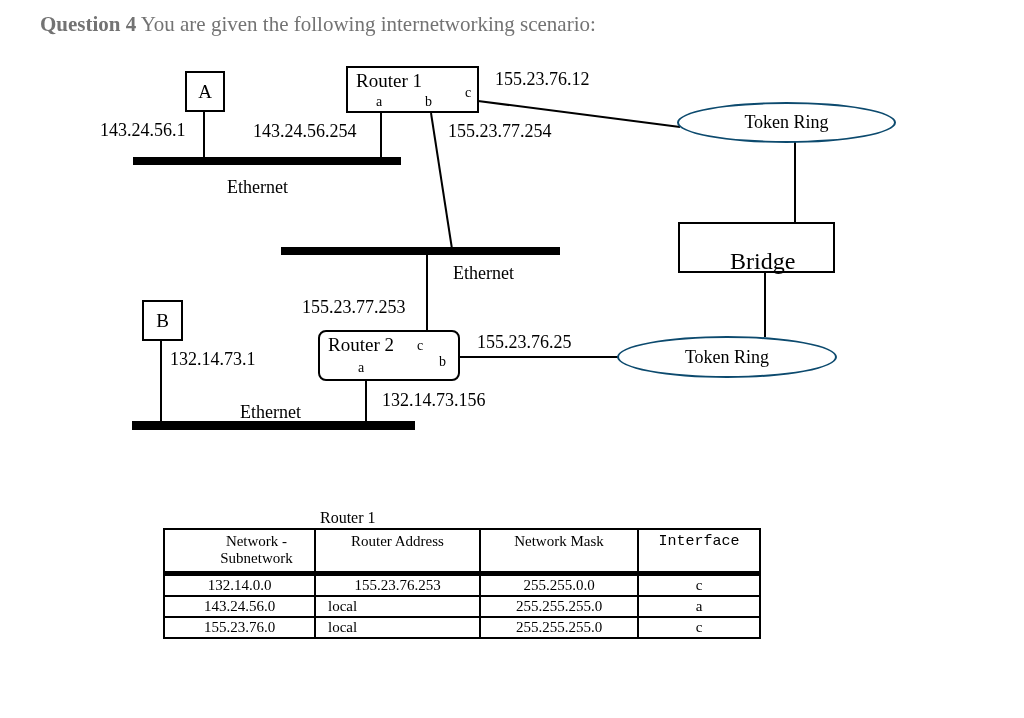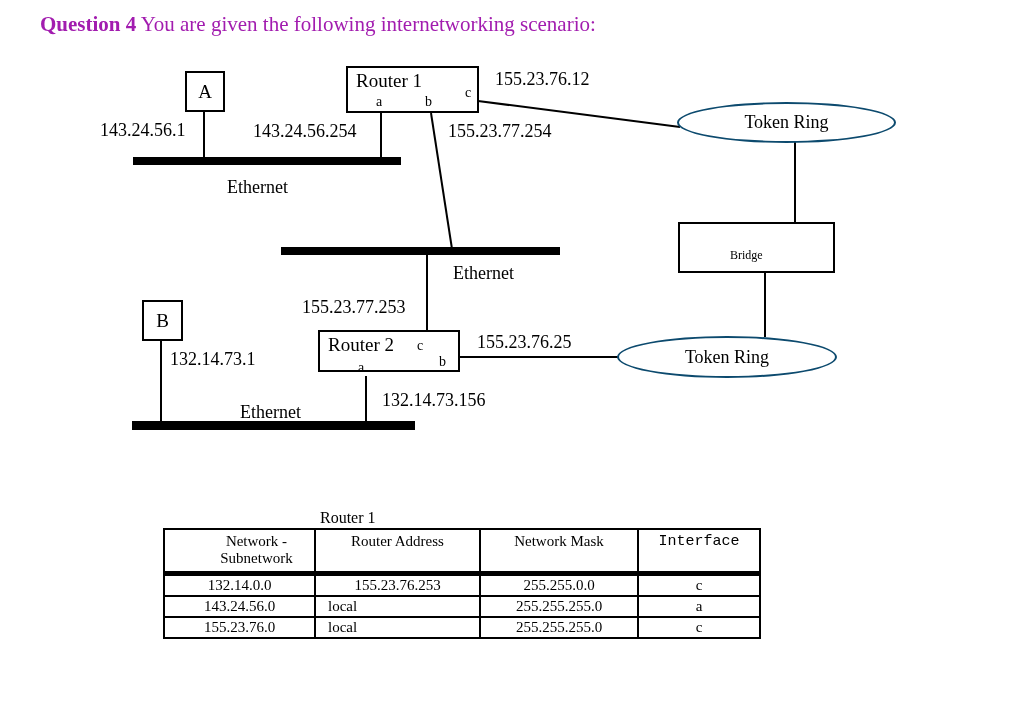"Question 4 You are given" .qtitle { color: #a21caf -> #737373 }
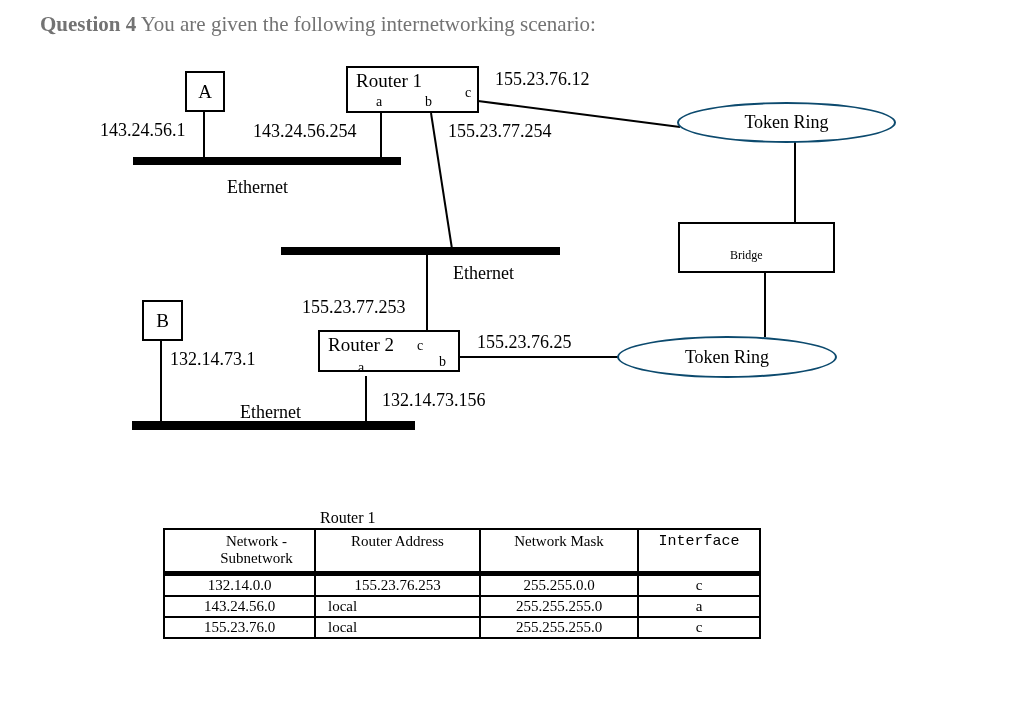"Bridge" span { font-size: 12px -> 24px }
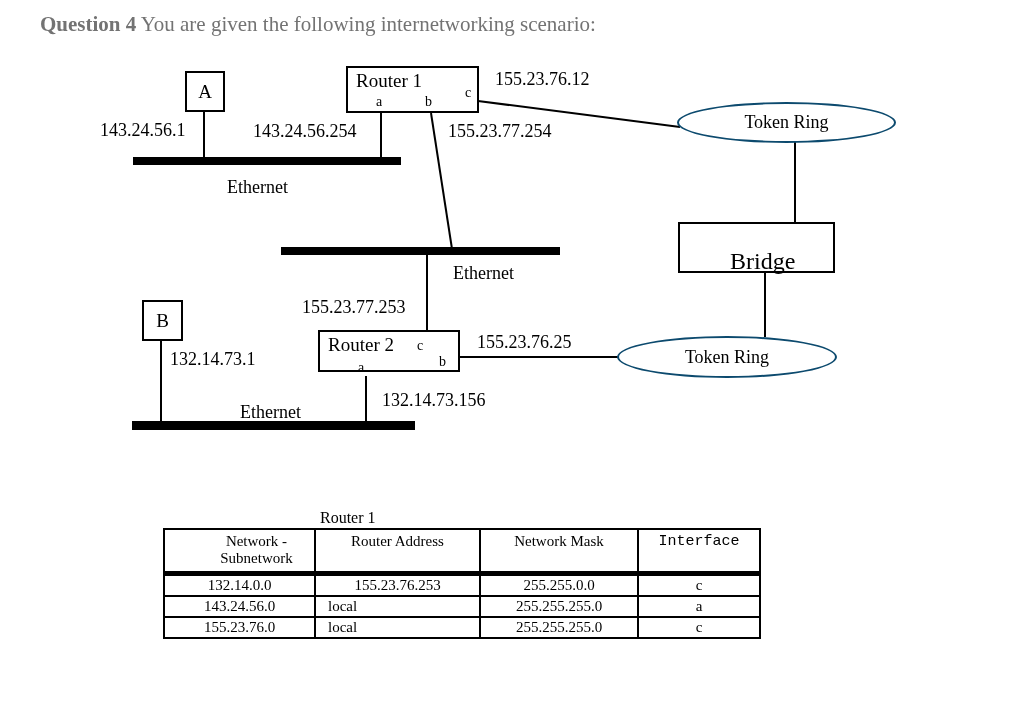"Router 2" div.node { border-radius: none -> 8px; height: 42px -> 51px }
